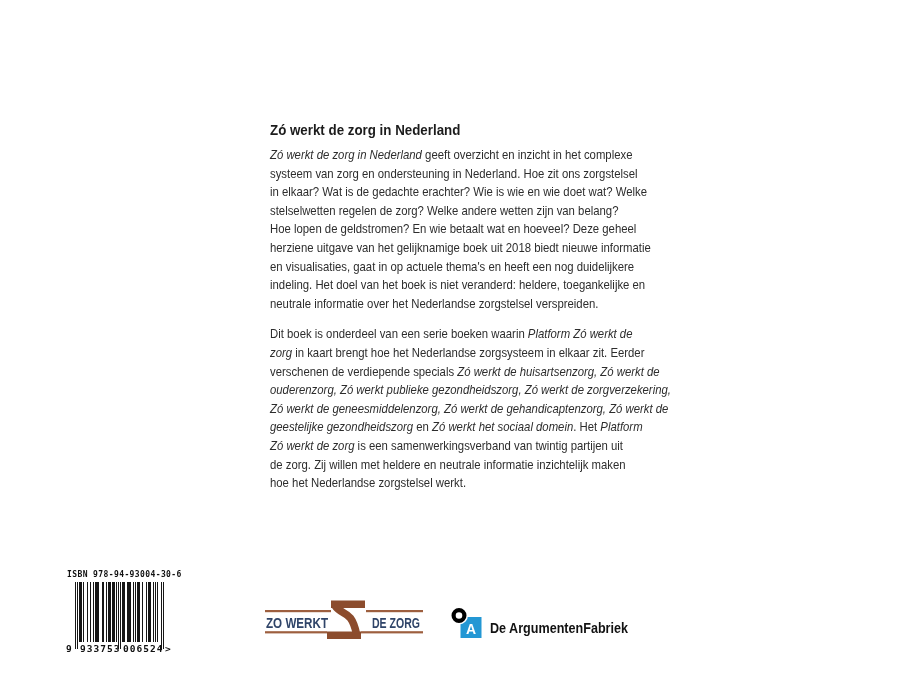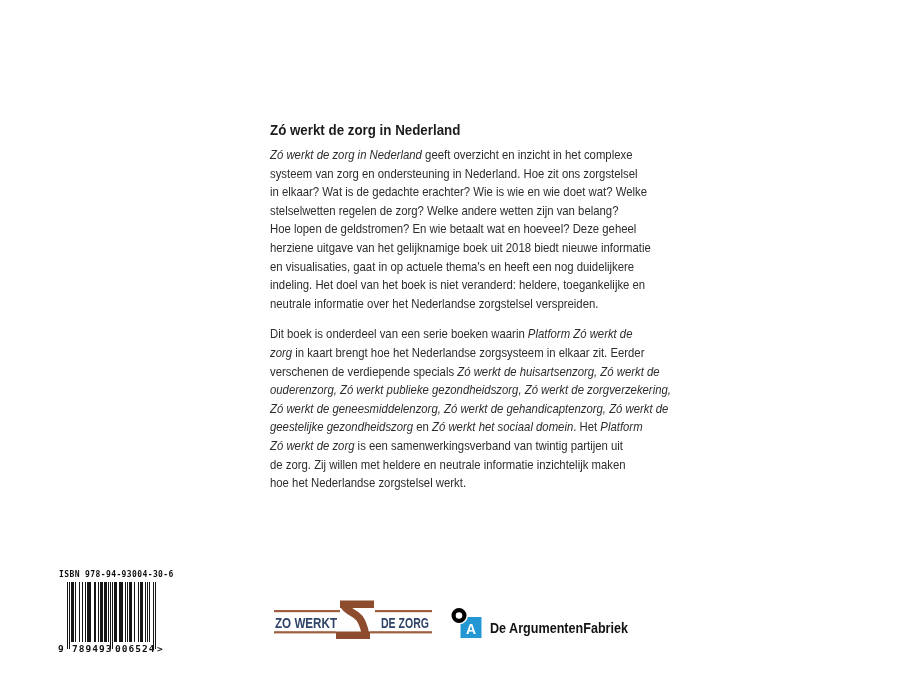"ISBN 978-94-93004-30-6" .barcode { left: 26px -> 34px }
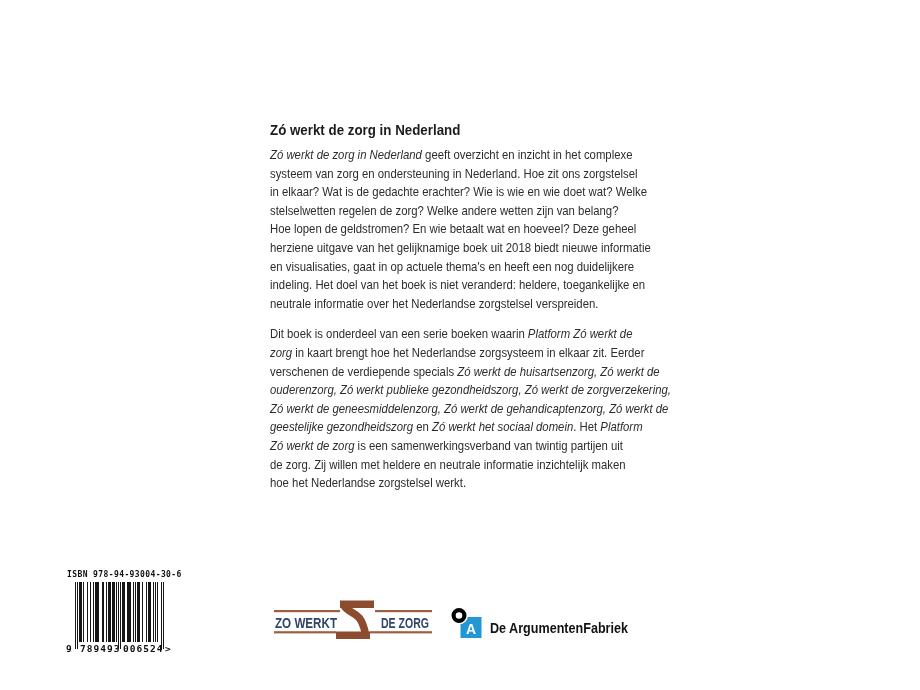"ZO WERKT" .logo-zwdz { left: 239px -> 230px }
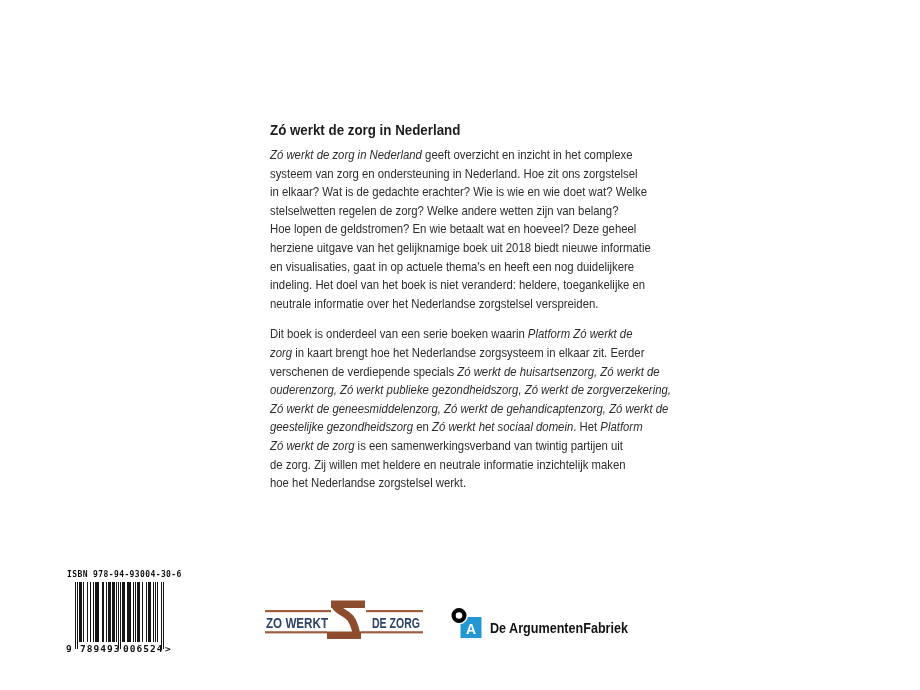"789493" span.bc-d2 { text: 789493 -> 933753 }
